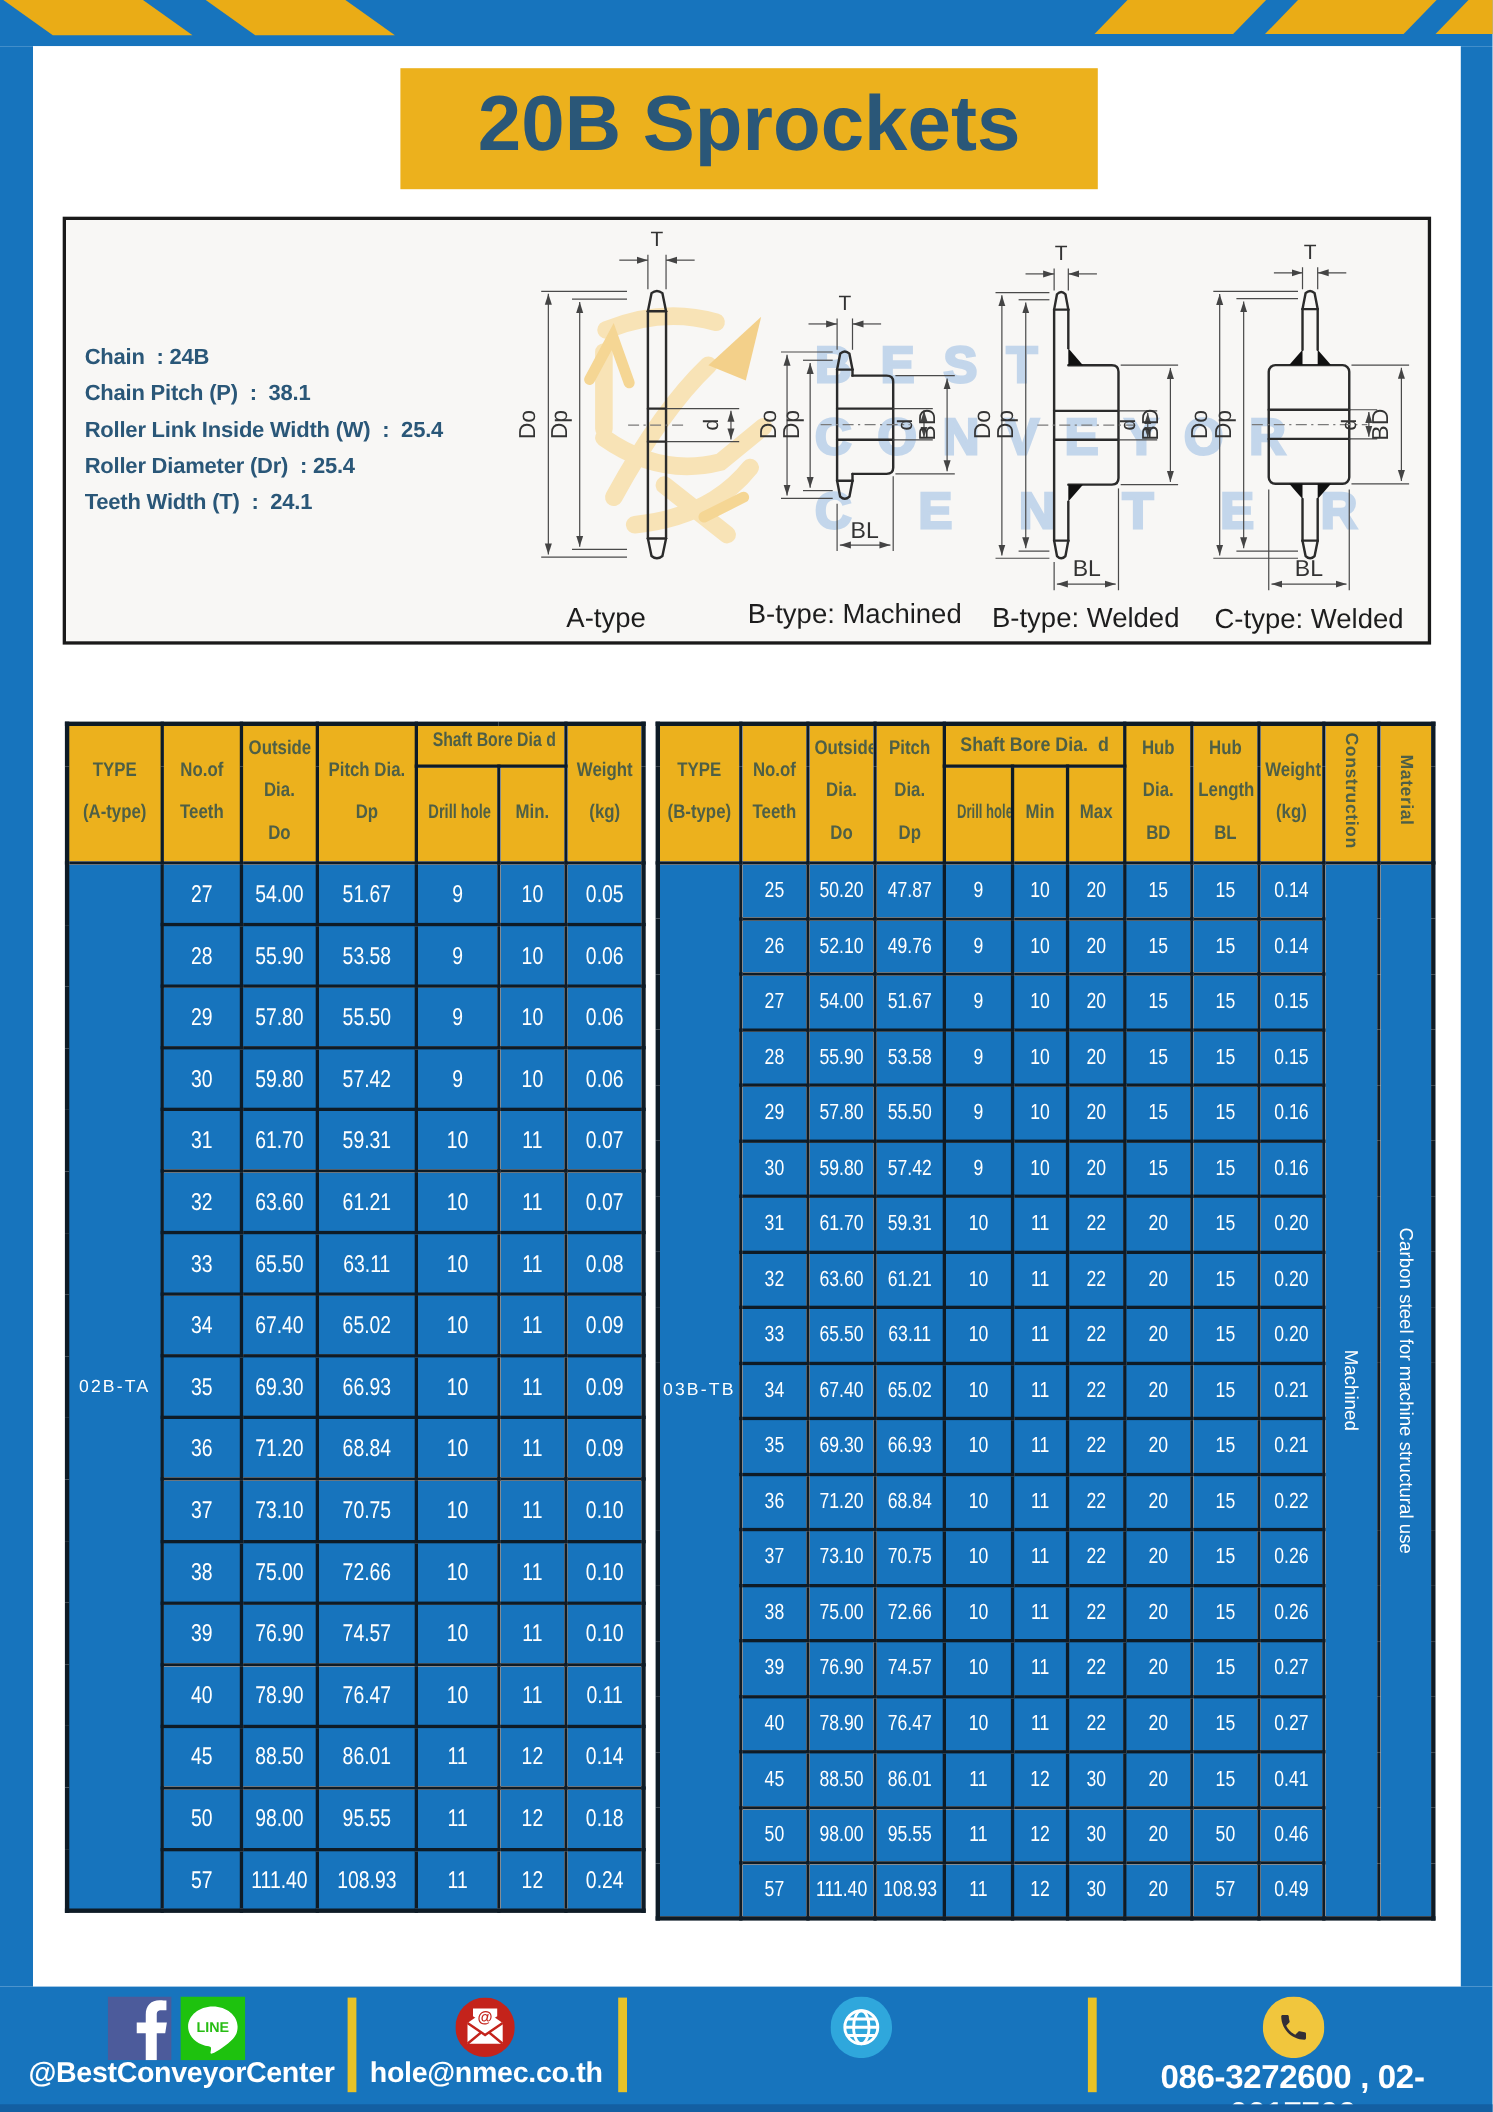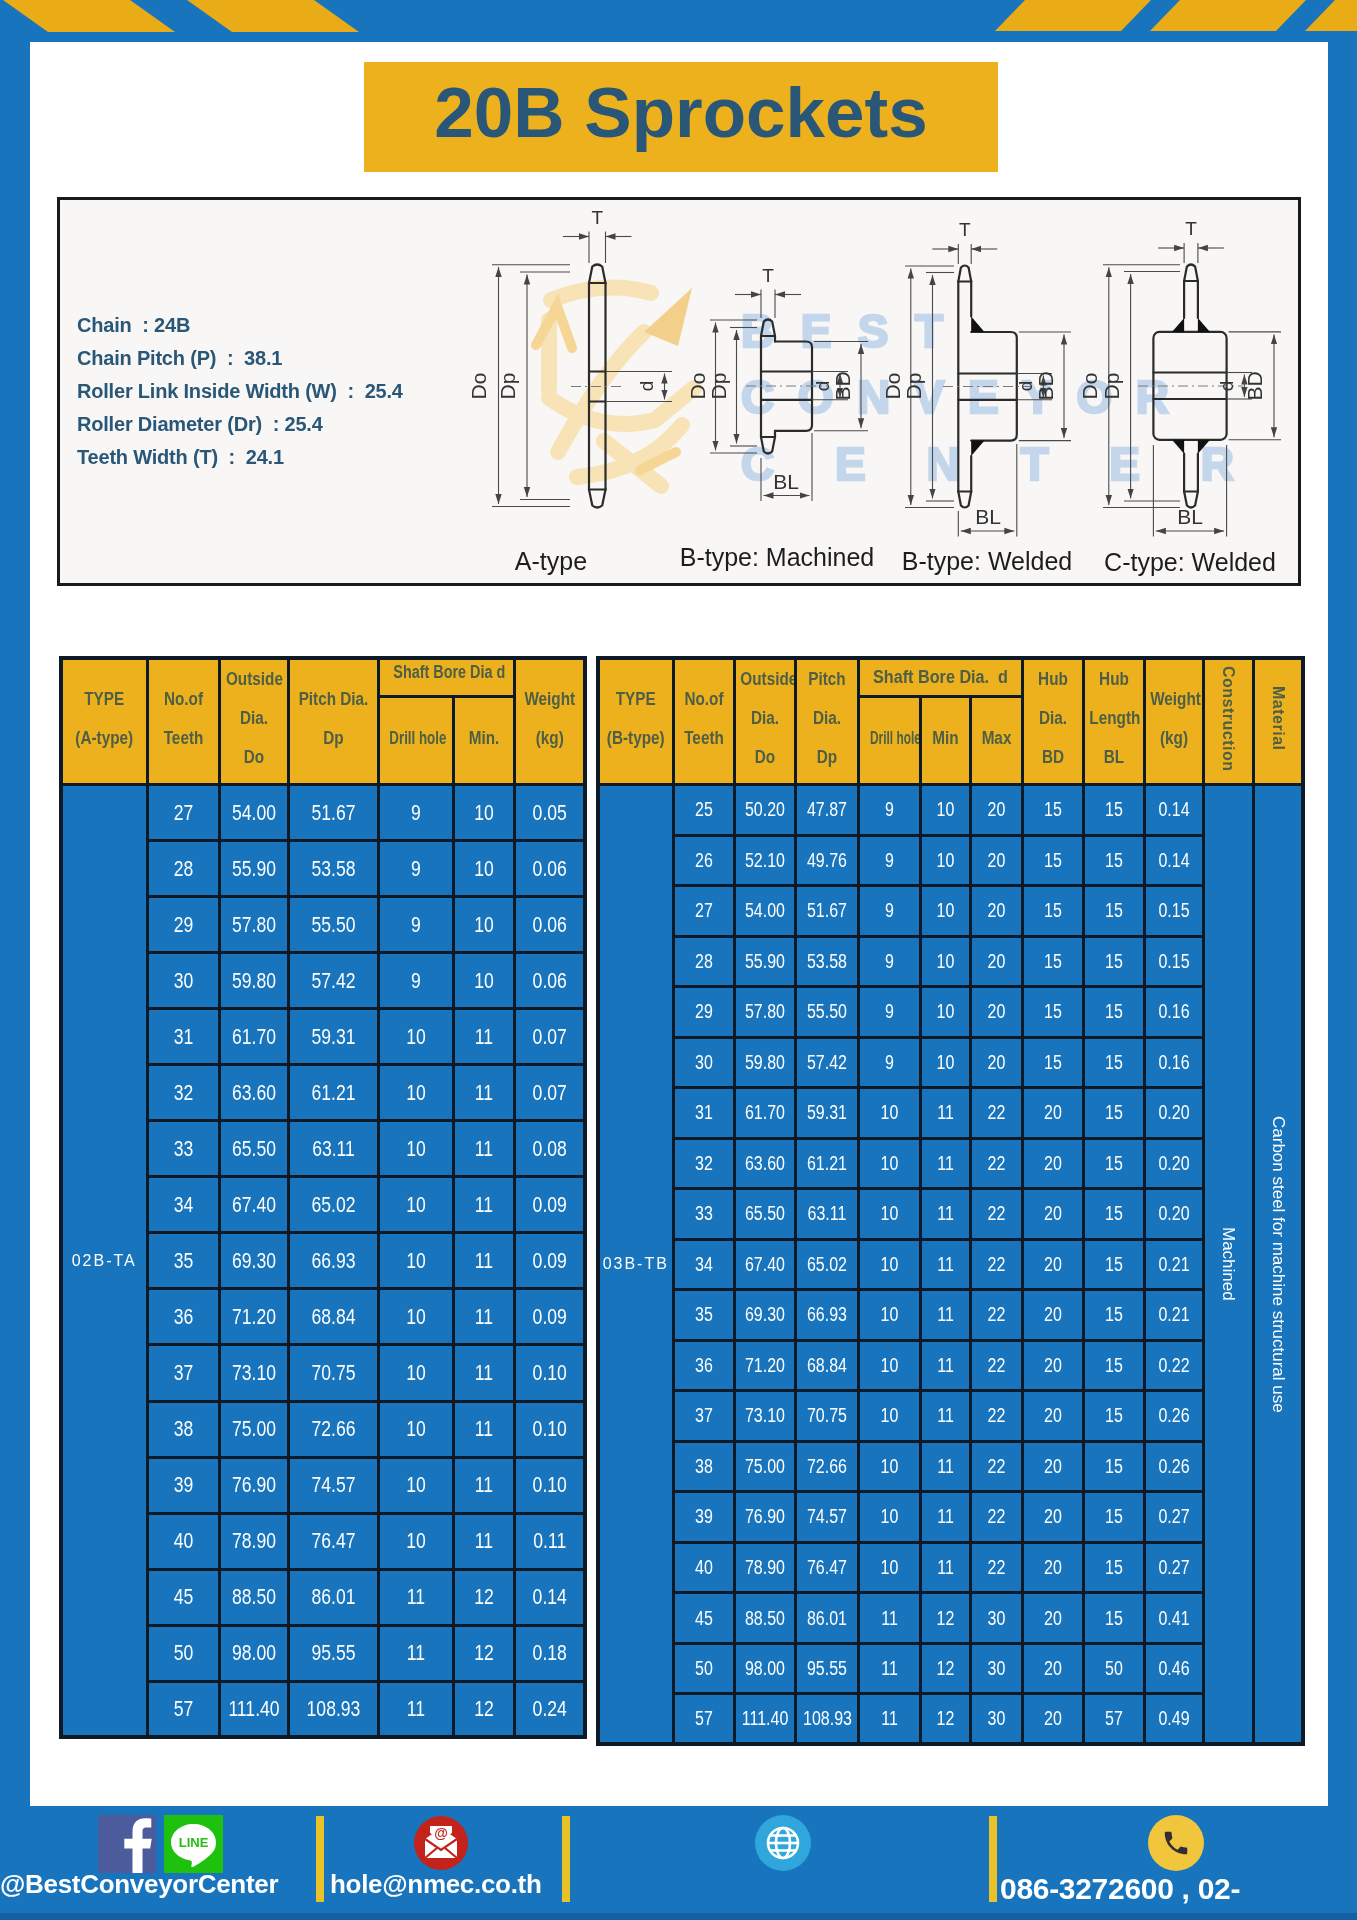"@BestConveyorCenter" .ftxt { text-align: left -> center }
